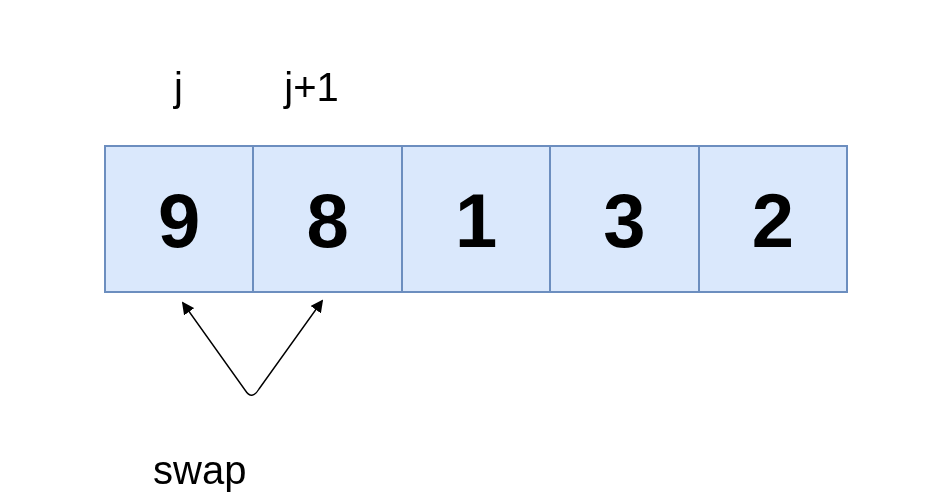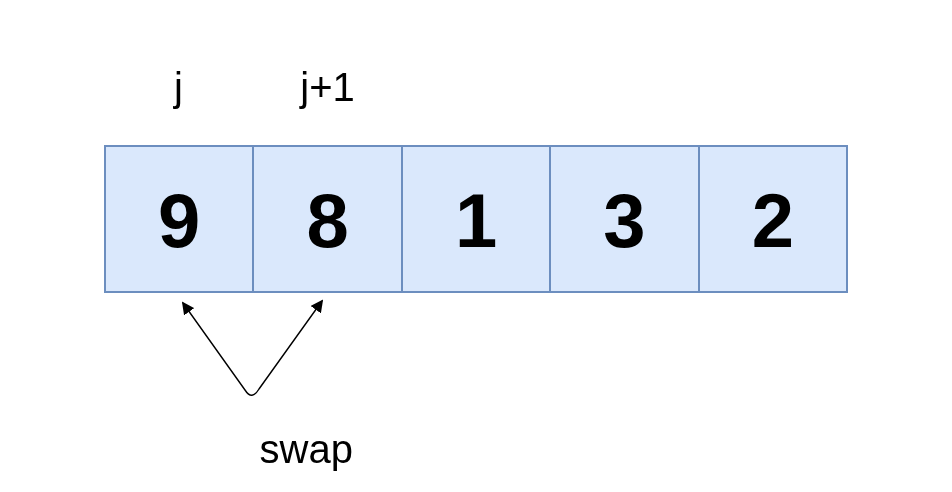"j+1" .index-label.jp1 { left: 253px -> 237px }
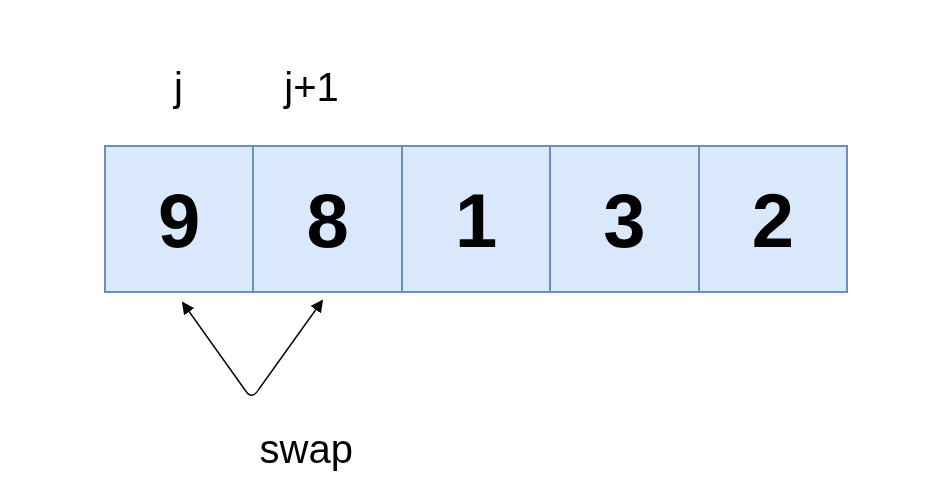"swap" .swap-label { text-align: right -> left; top: 426px -> 447px }
